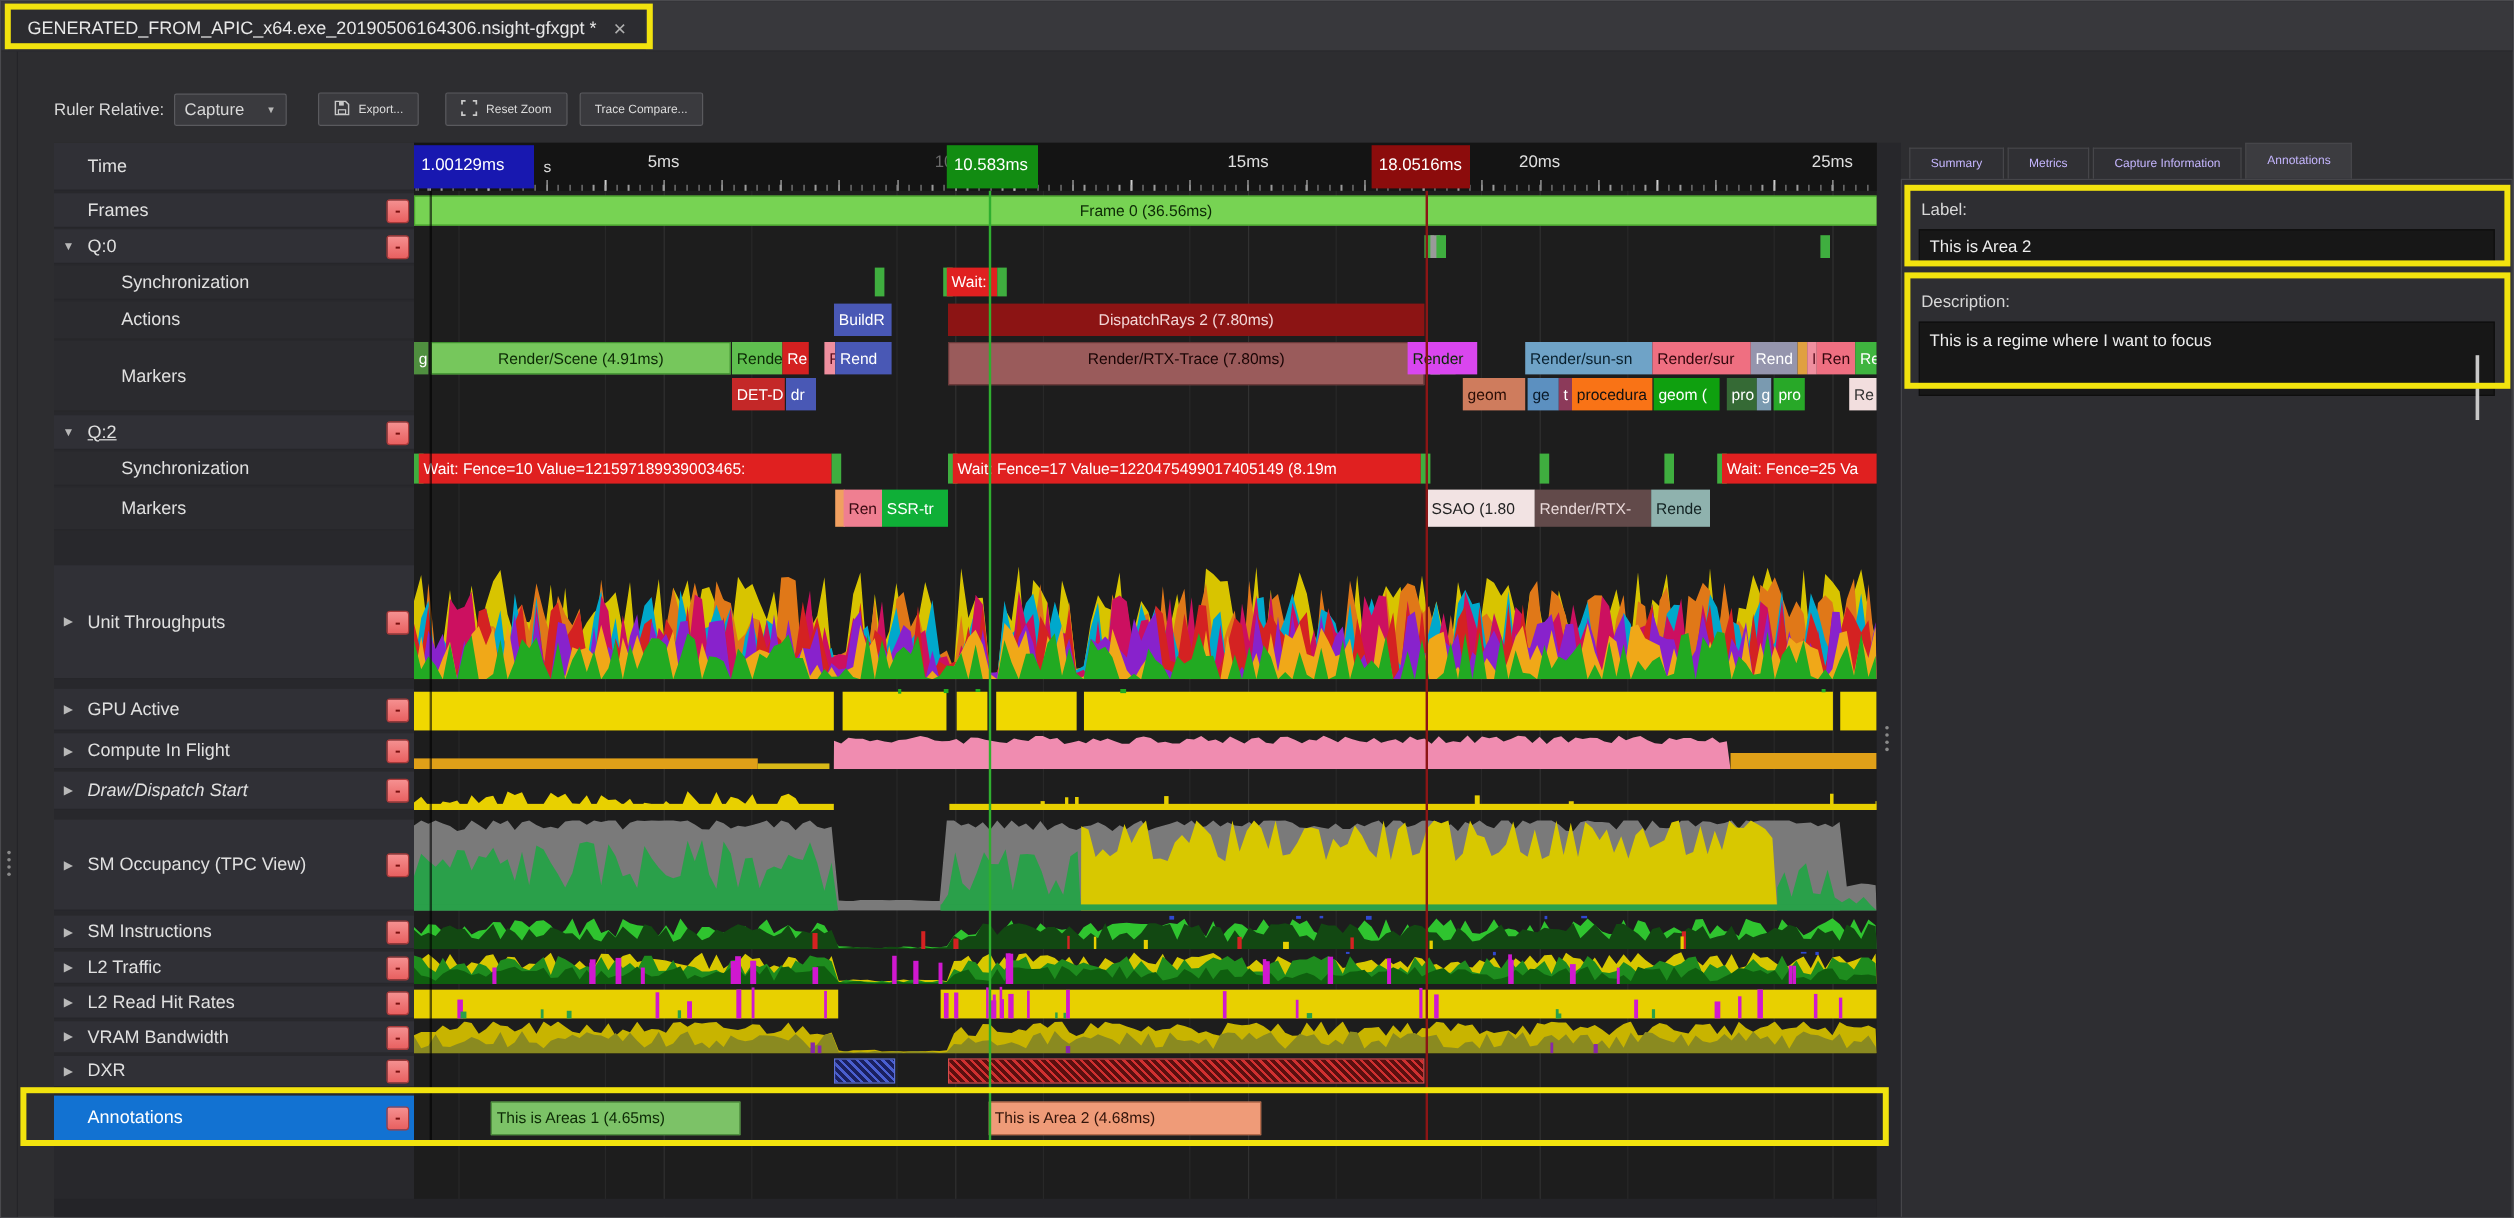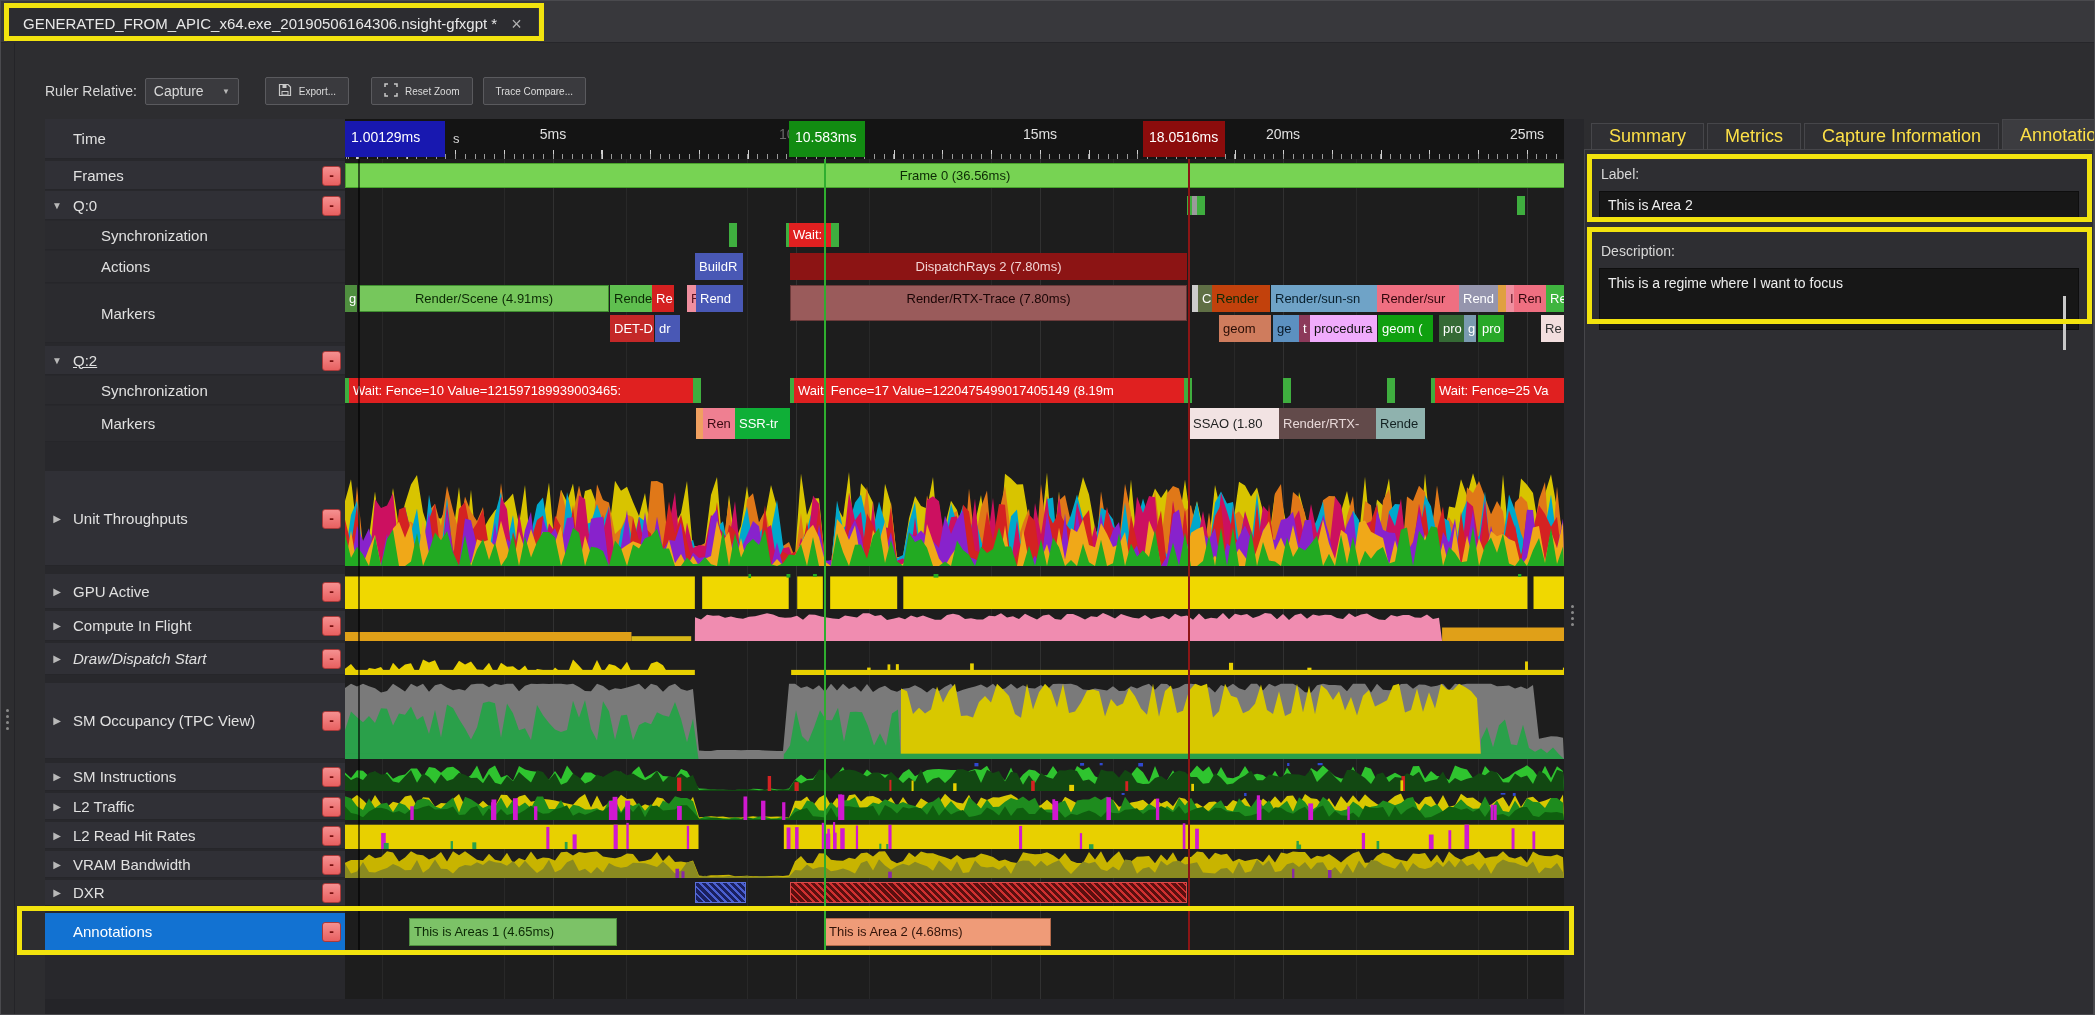"Summary" .rptab { color: #fde047 -> #c4b5fd; font-size: 18px -> 10px }
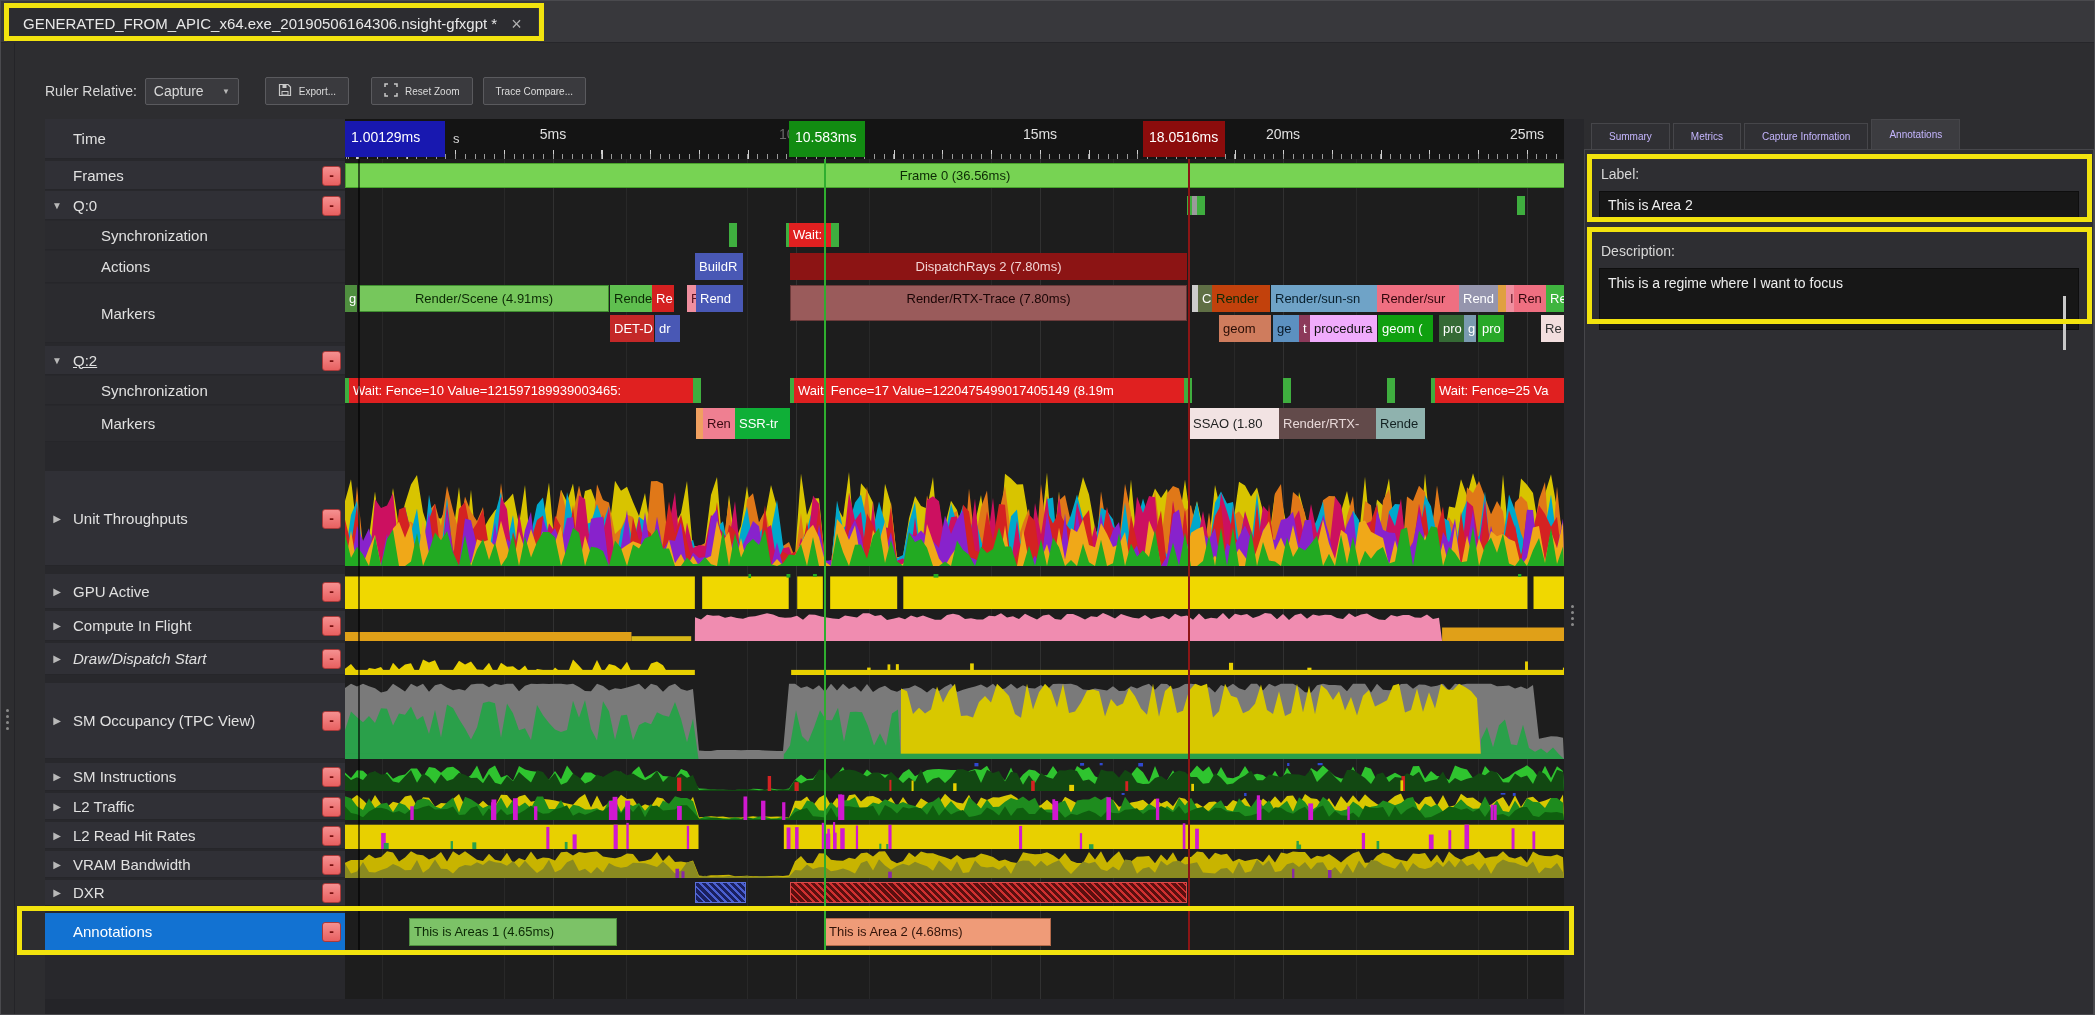"Render" div.item { background: #c2410c -> #d946ef; left: 867px -> 828px }
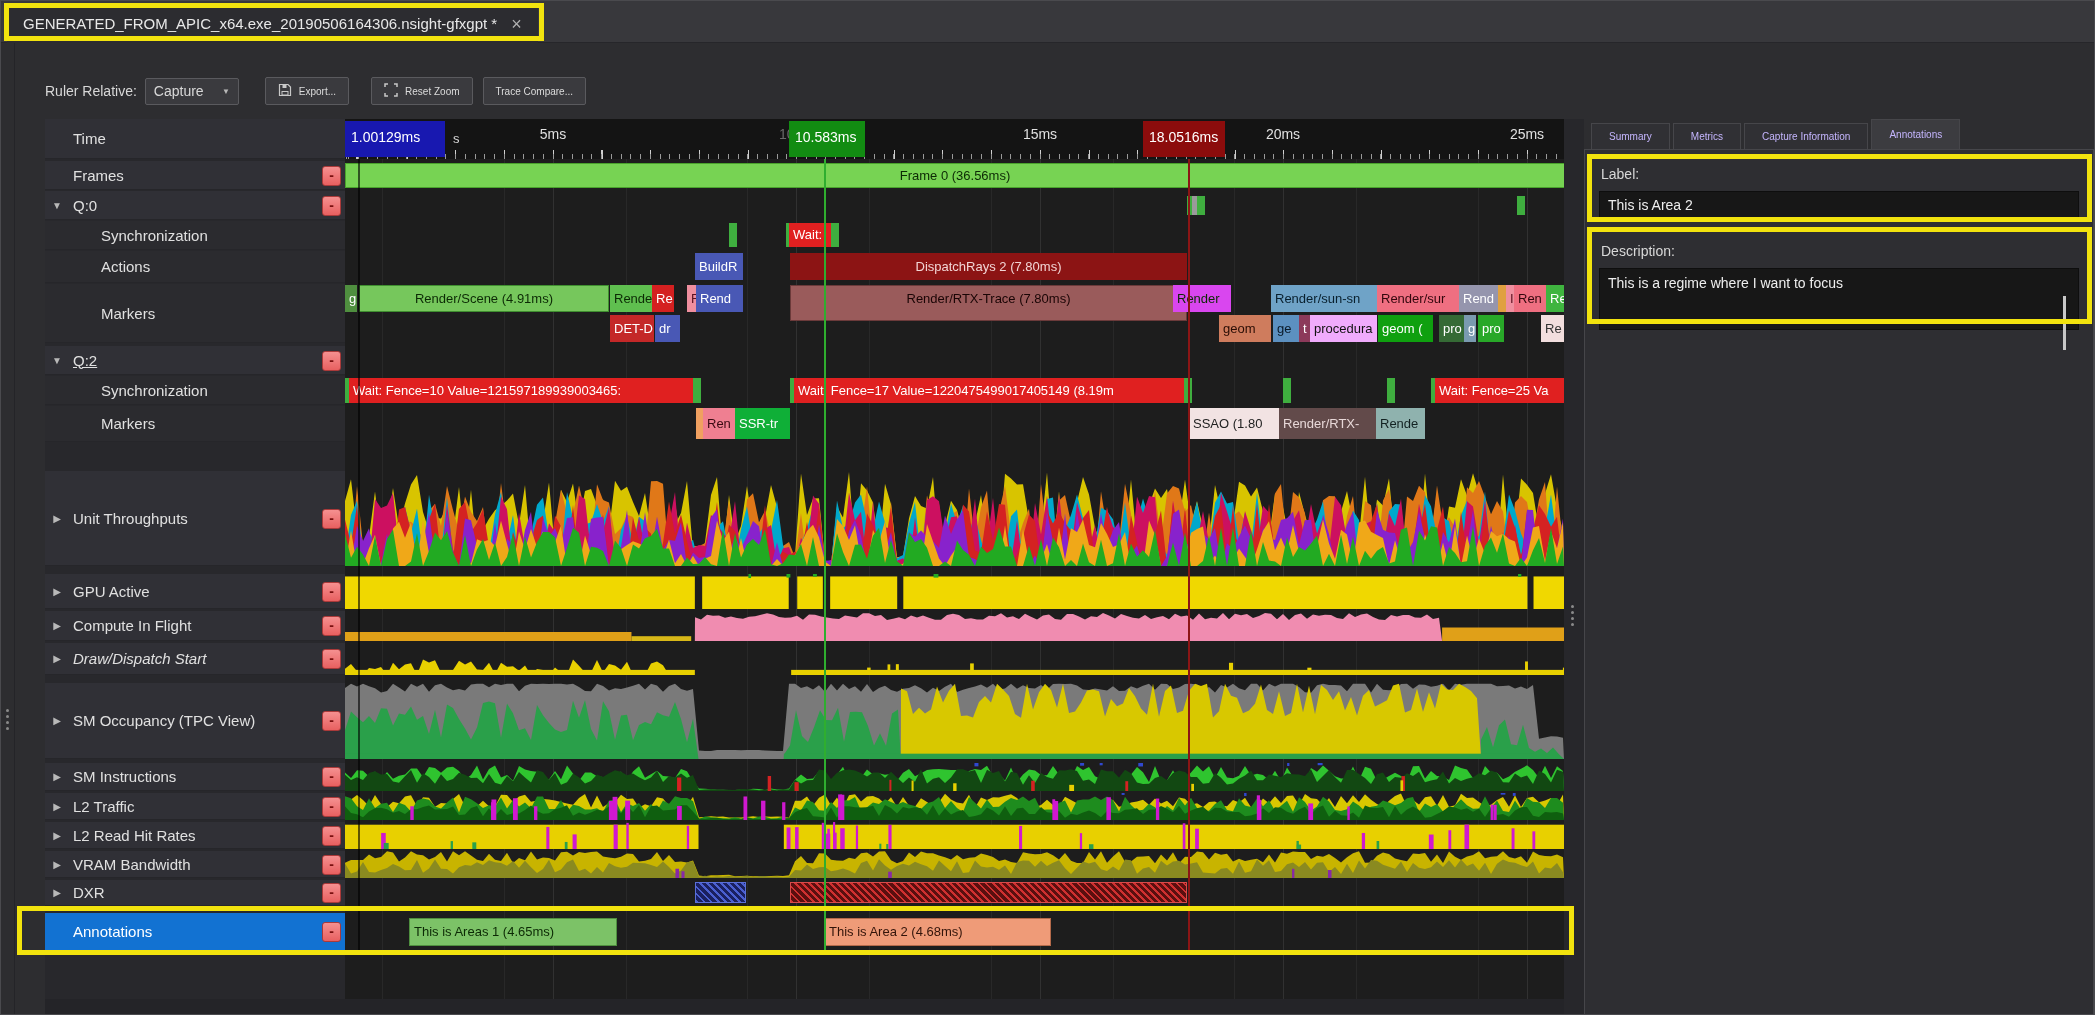"procedura" div.item { background: #f0abfc -> #f97316 }
